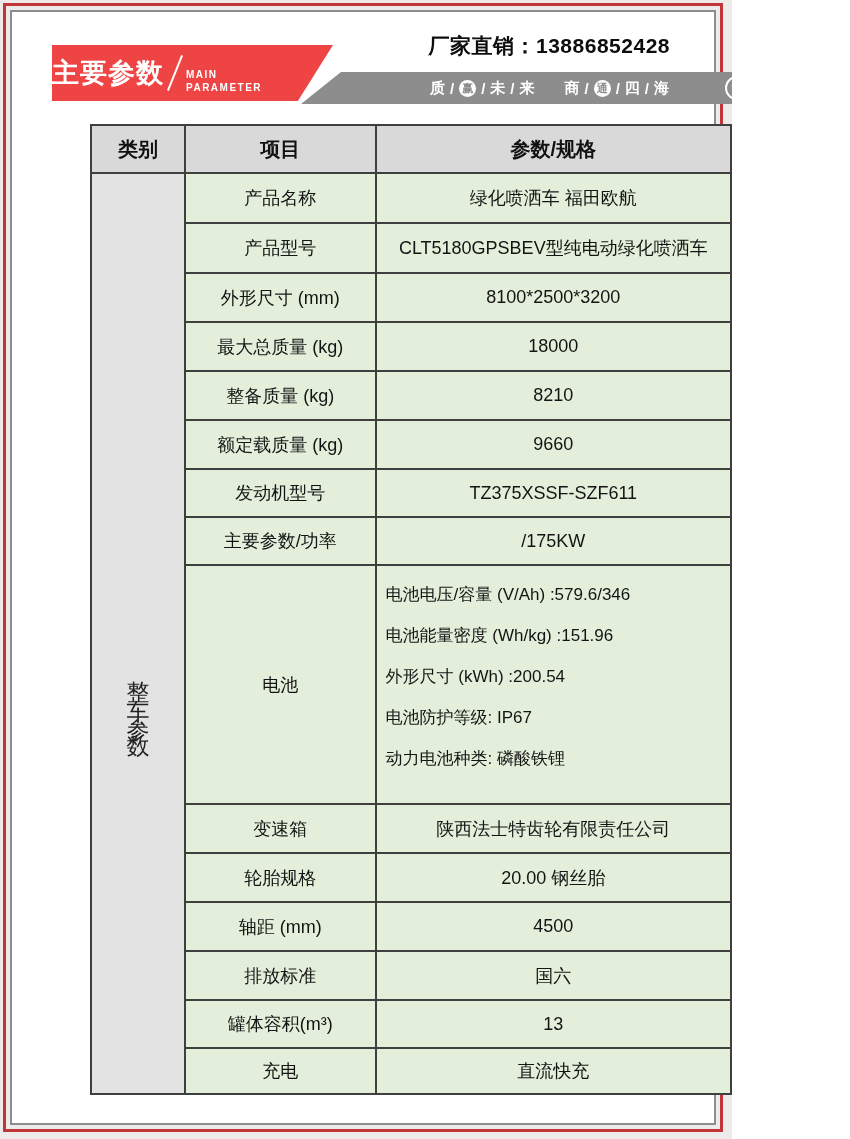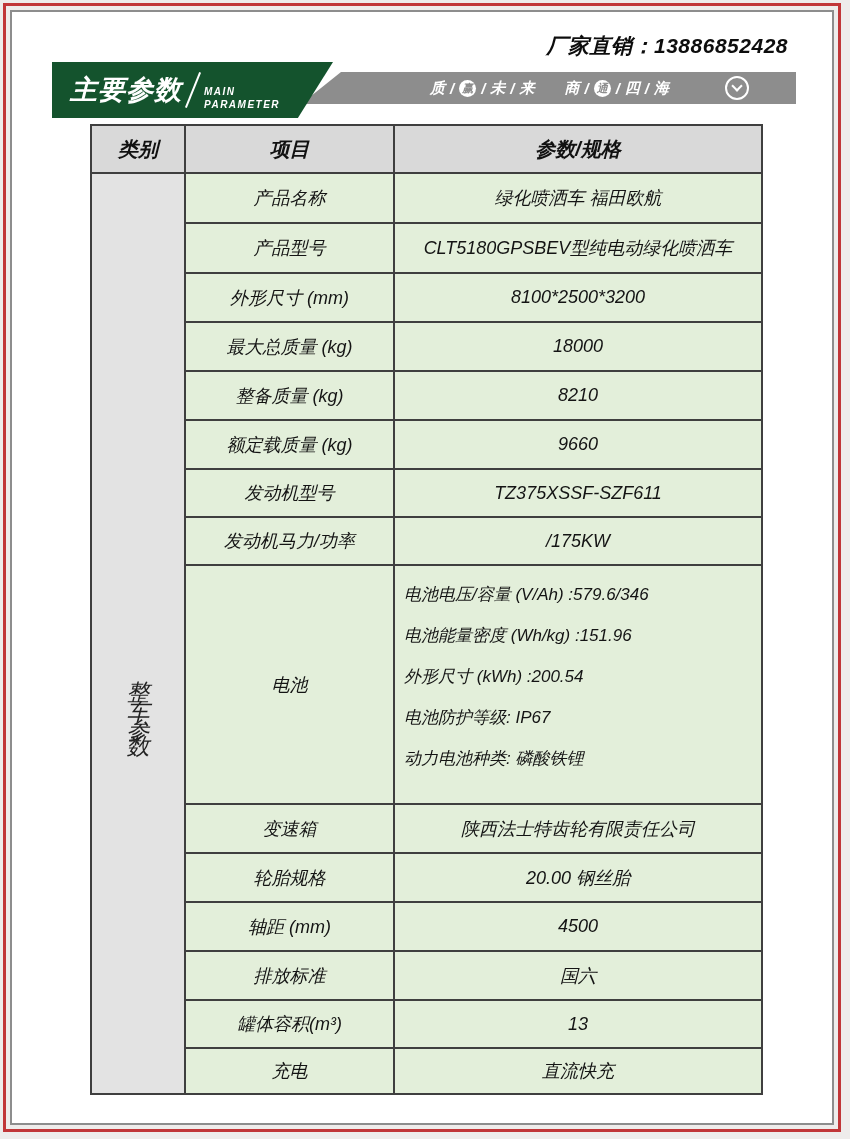"厂家直销：13886852428" .page { font-style: italic -> none; width: 850px -> 732px }
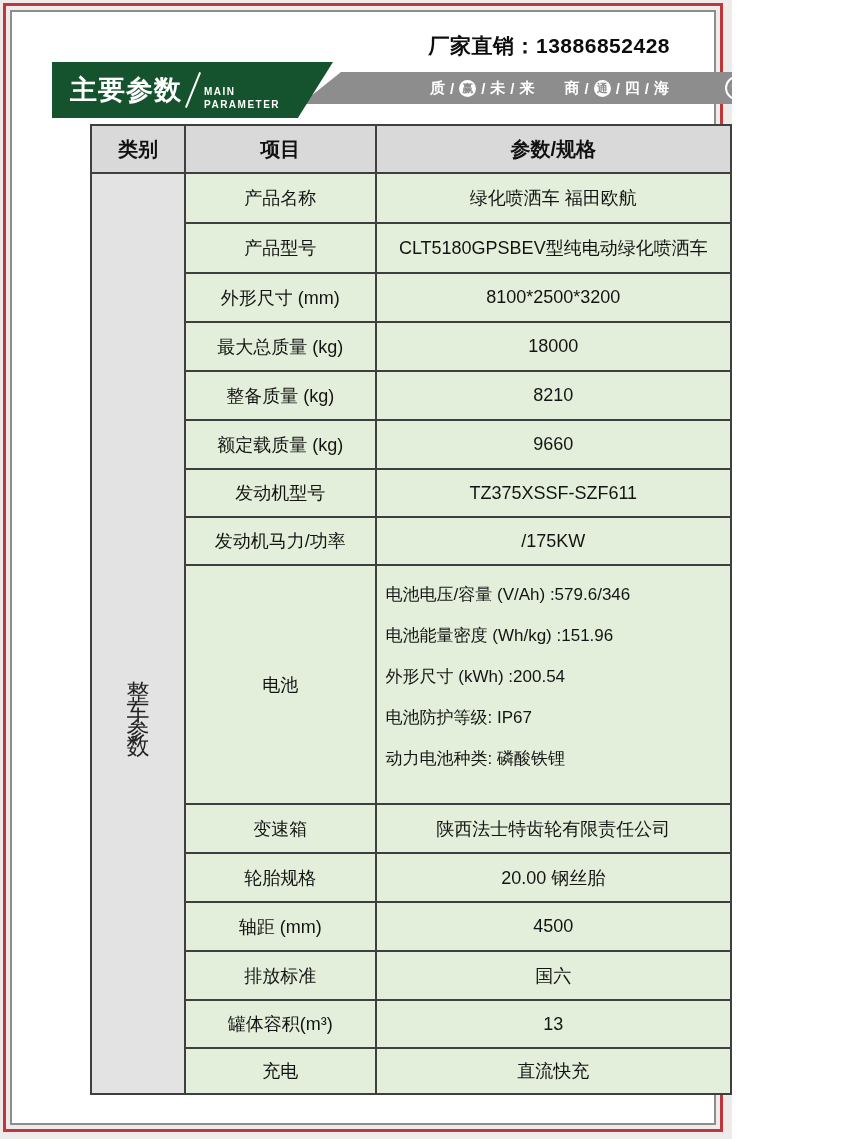"主要参数" .green-banner { background: #14532d -> #ef4444; margin-top: 17px -> none; padding-left: 18px -> 0 }
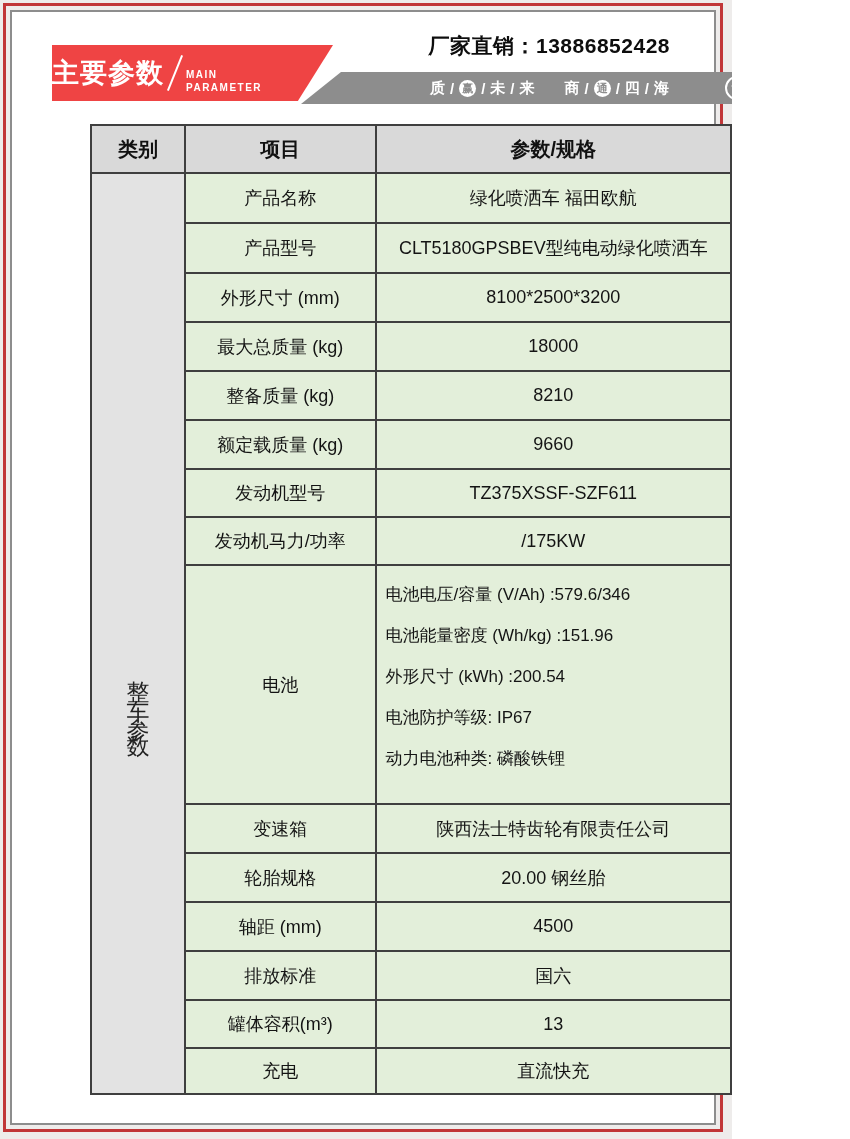"发动机马力/功率" td.item { text: 发动机马力/ -> 主要参数/ }
